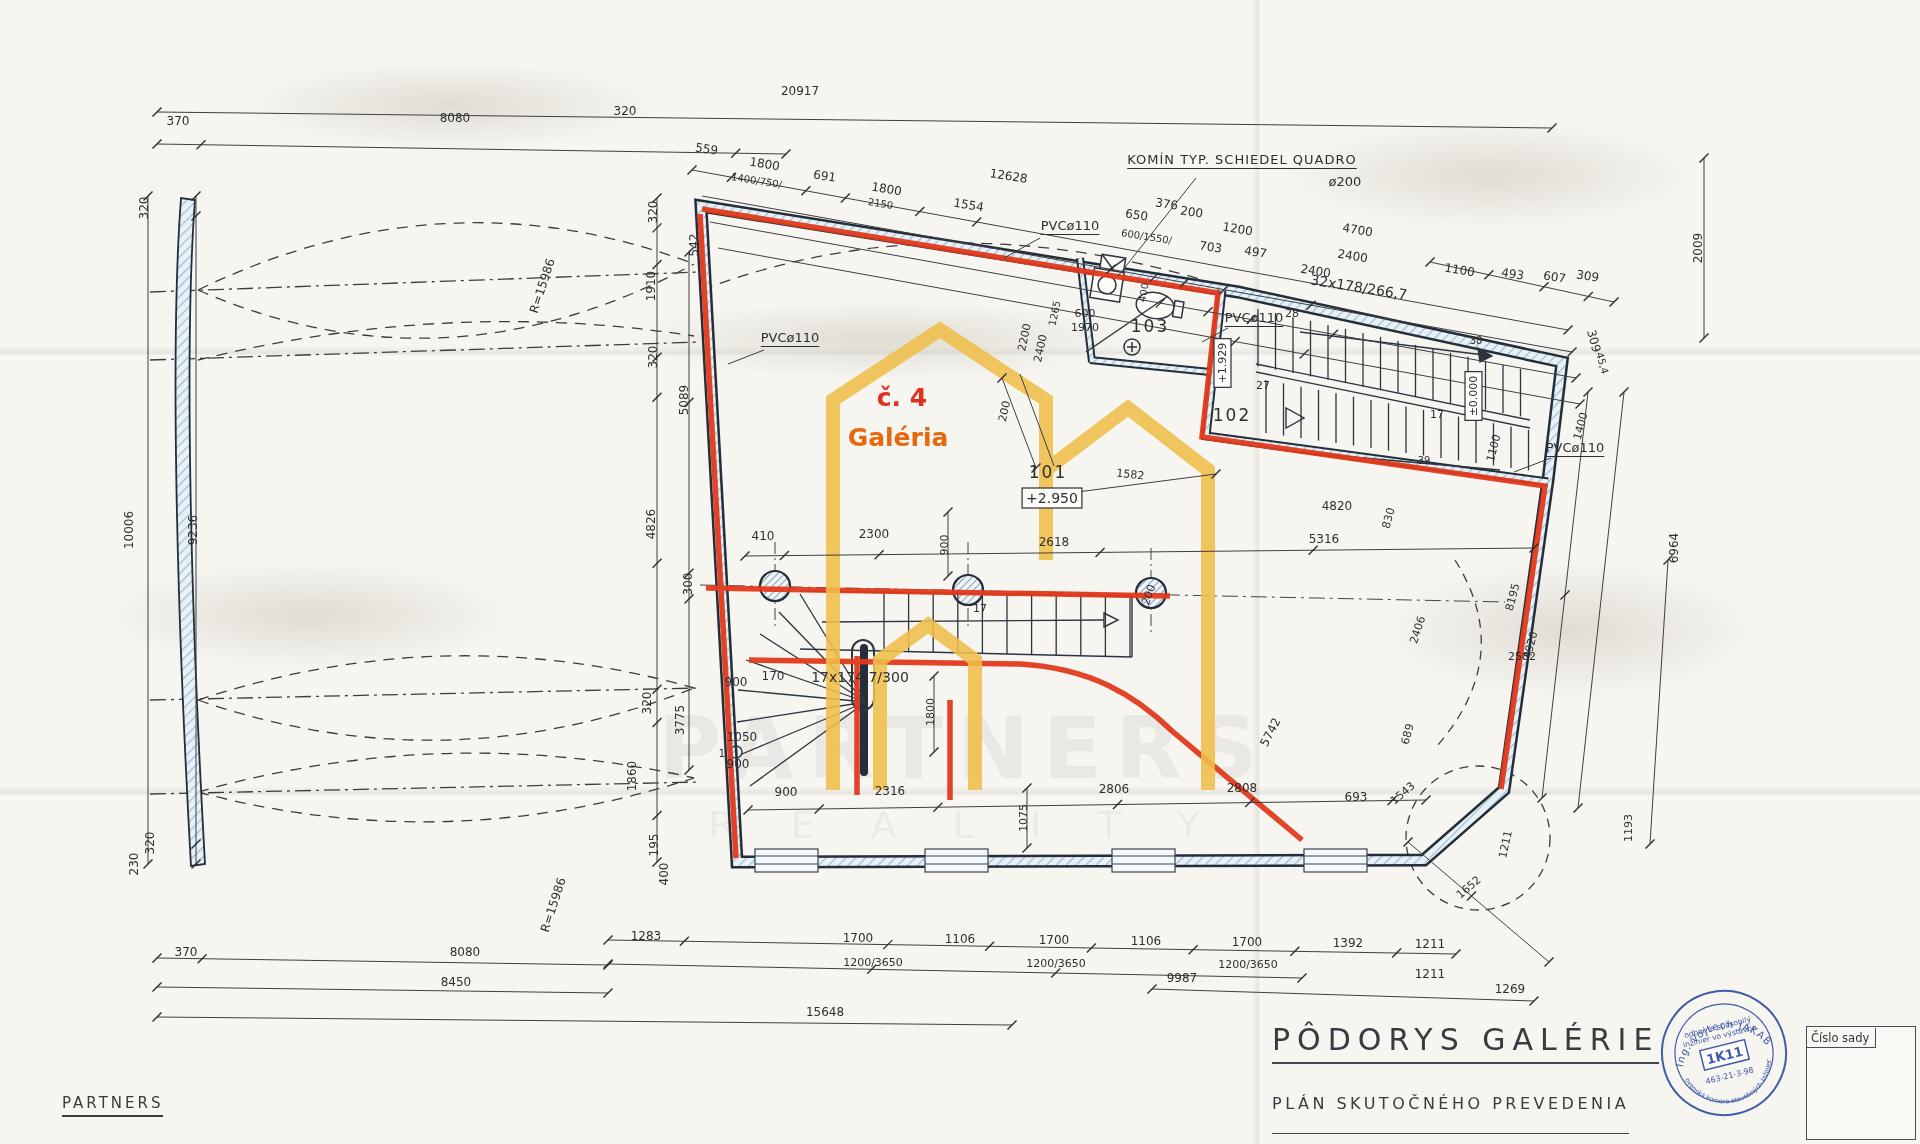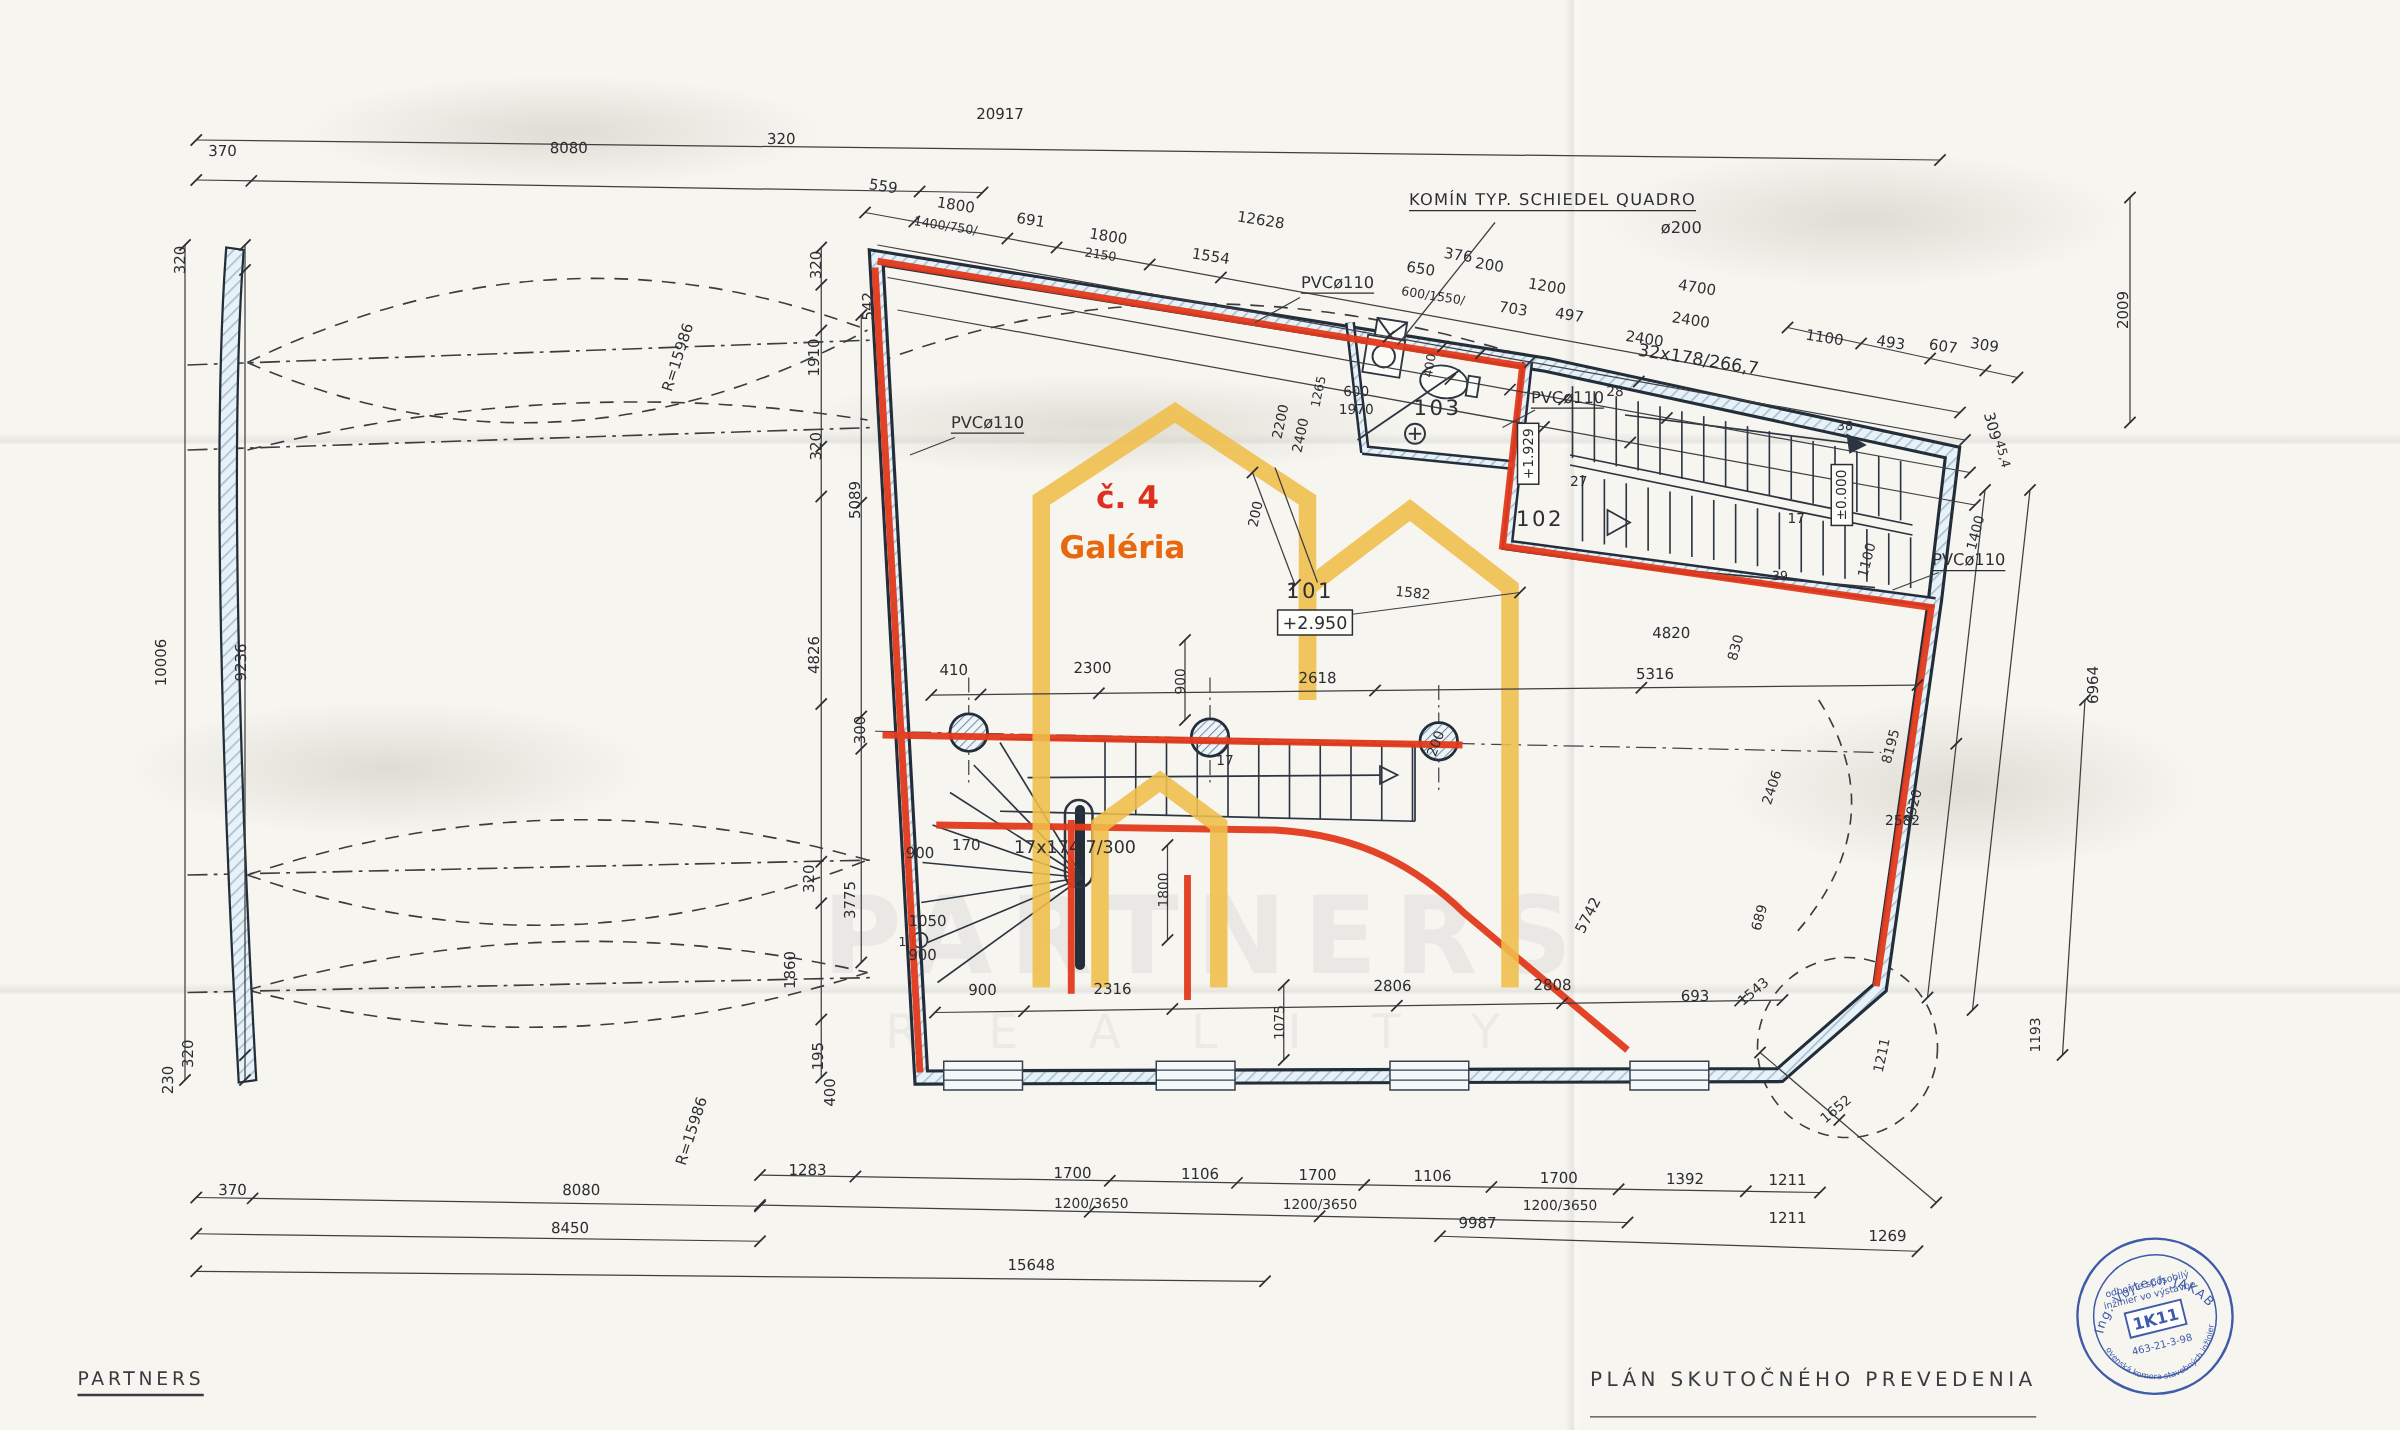"PÔDORYS GALÉRIE" div.titleblock { html: none -> <div>PÔDORYS GALÉRIE</div> }
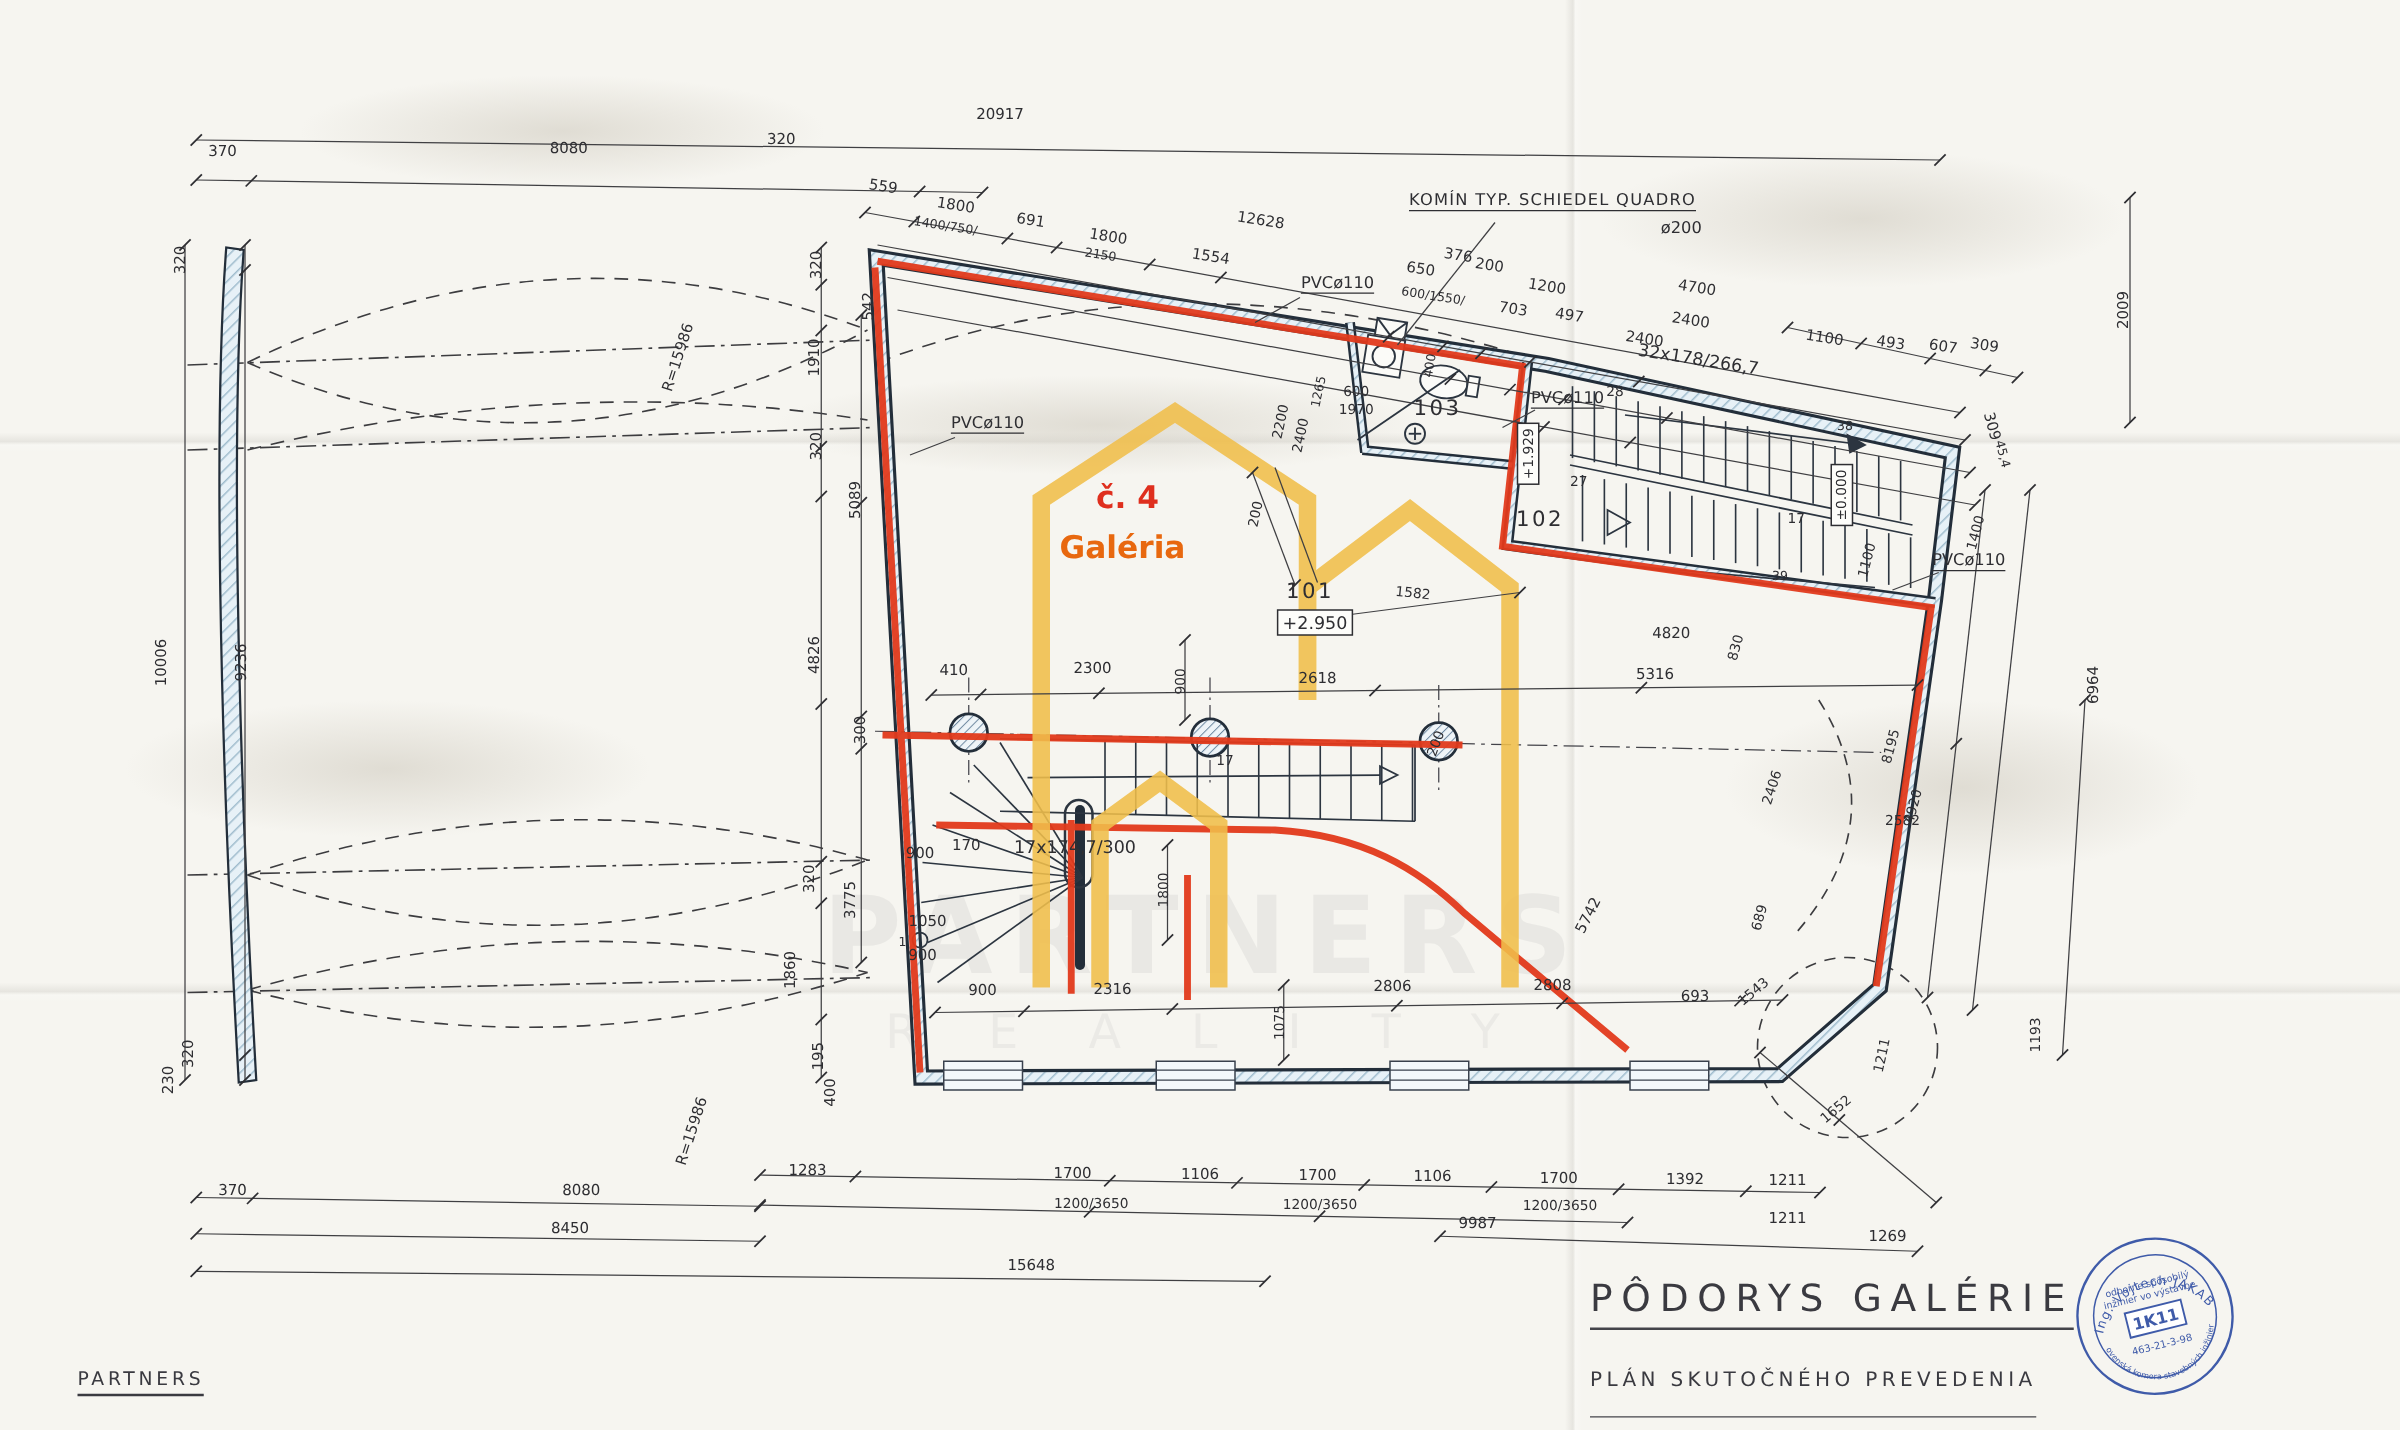"Číslo sady" div { html: none -> <div> <span>Číslo sady</span> </div> }
